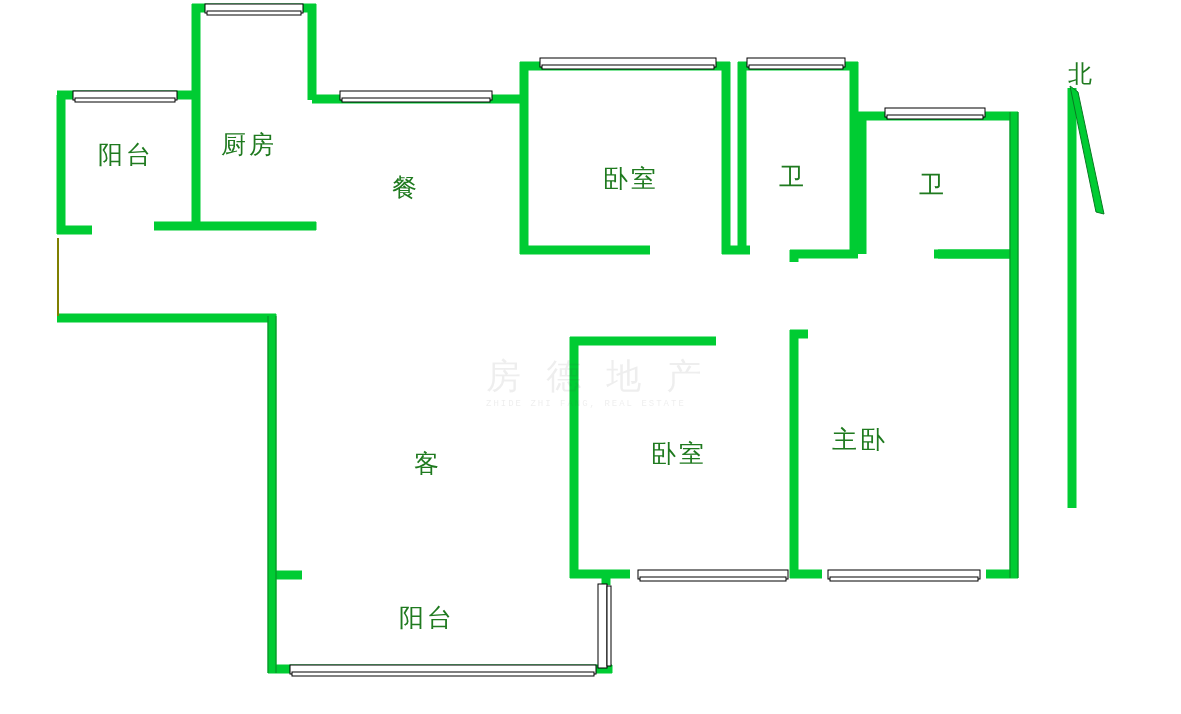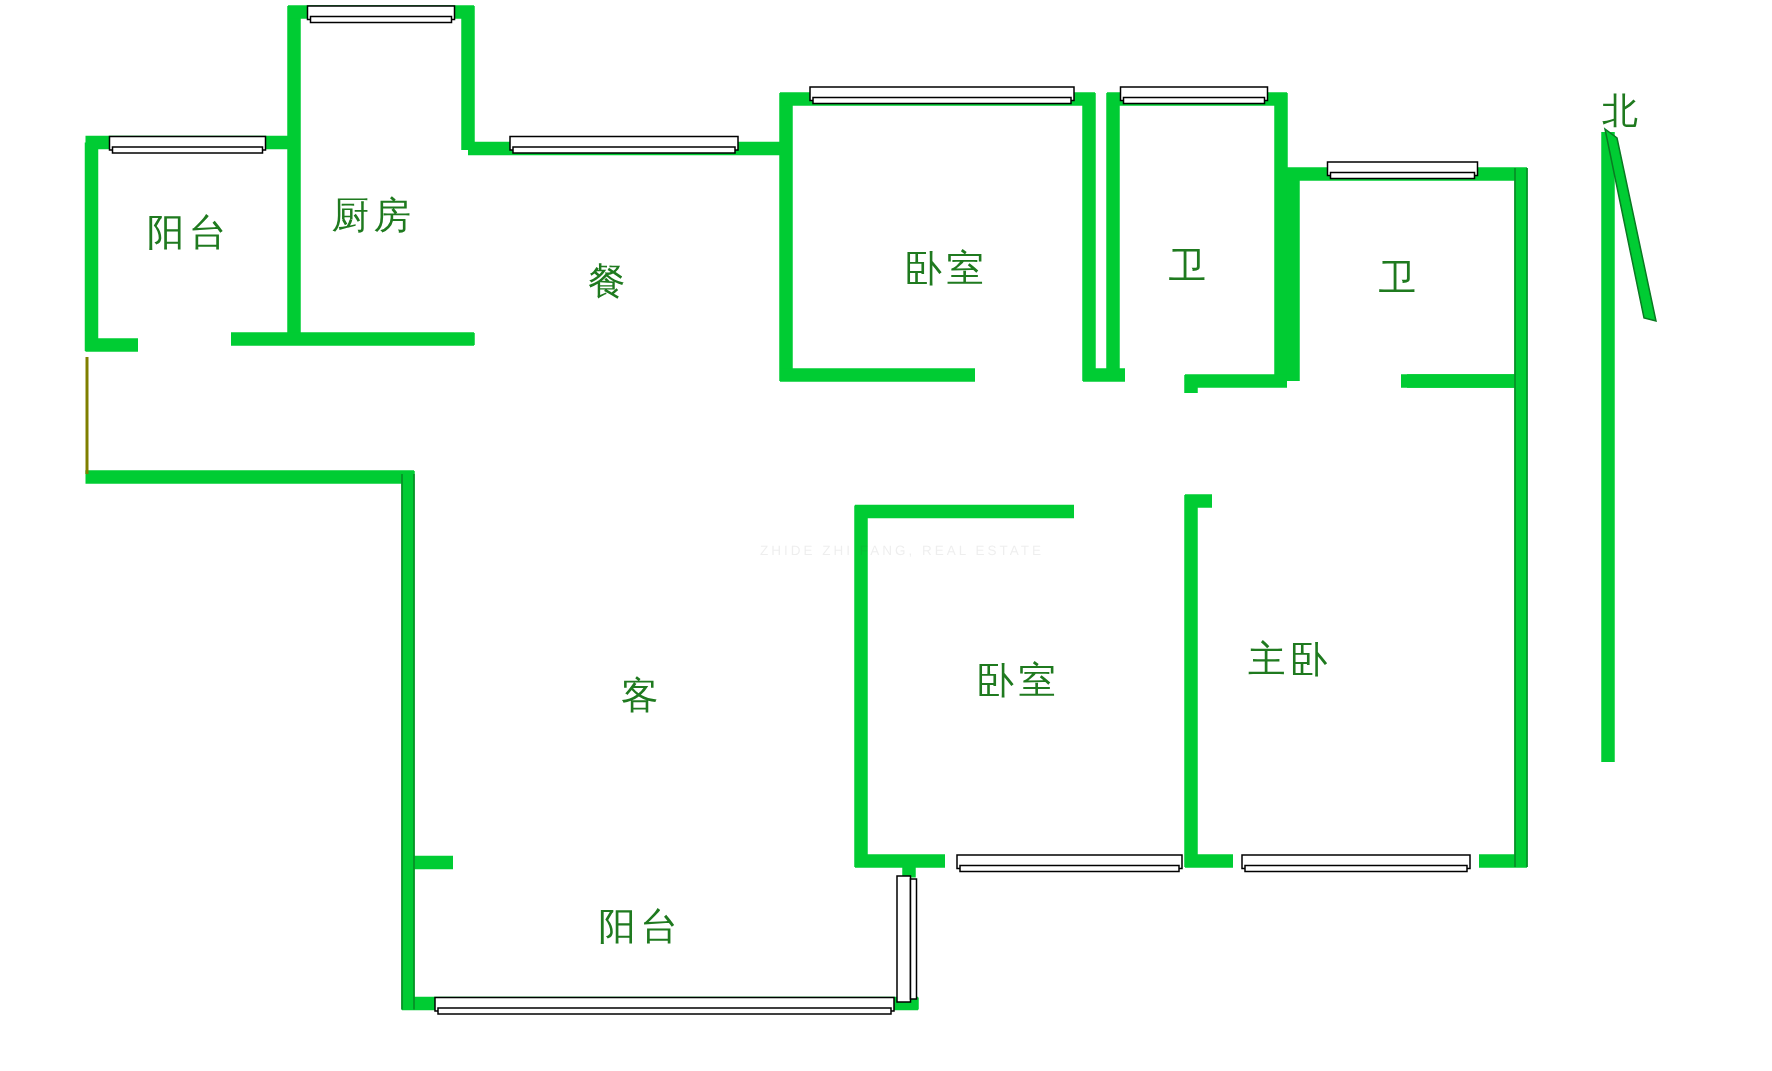"房 德 地 产" div.wm-main { html: none -> <div>房 德 地 产</div> }
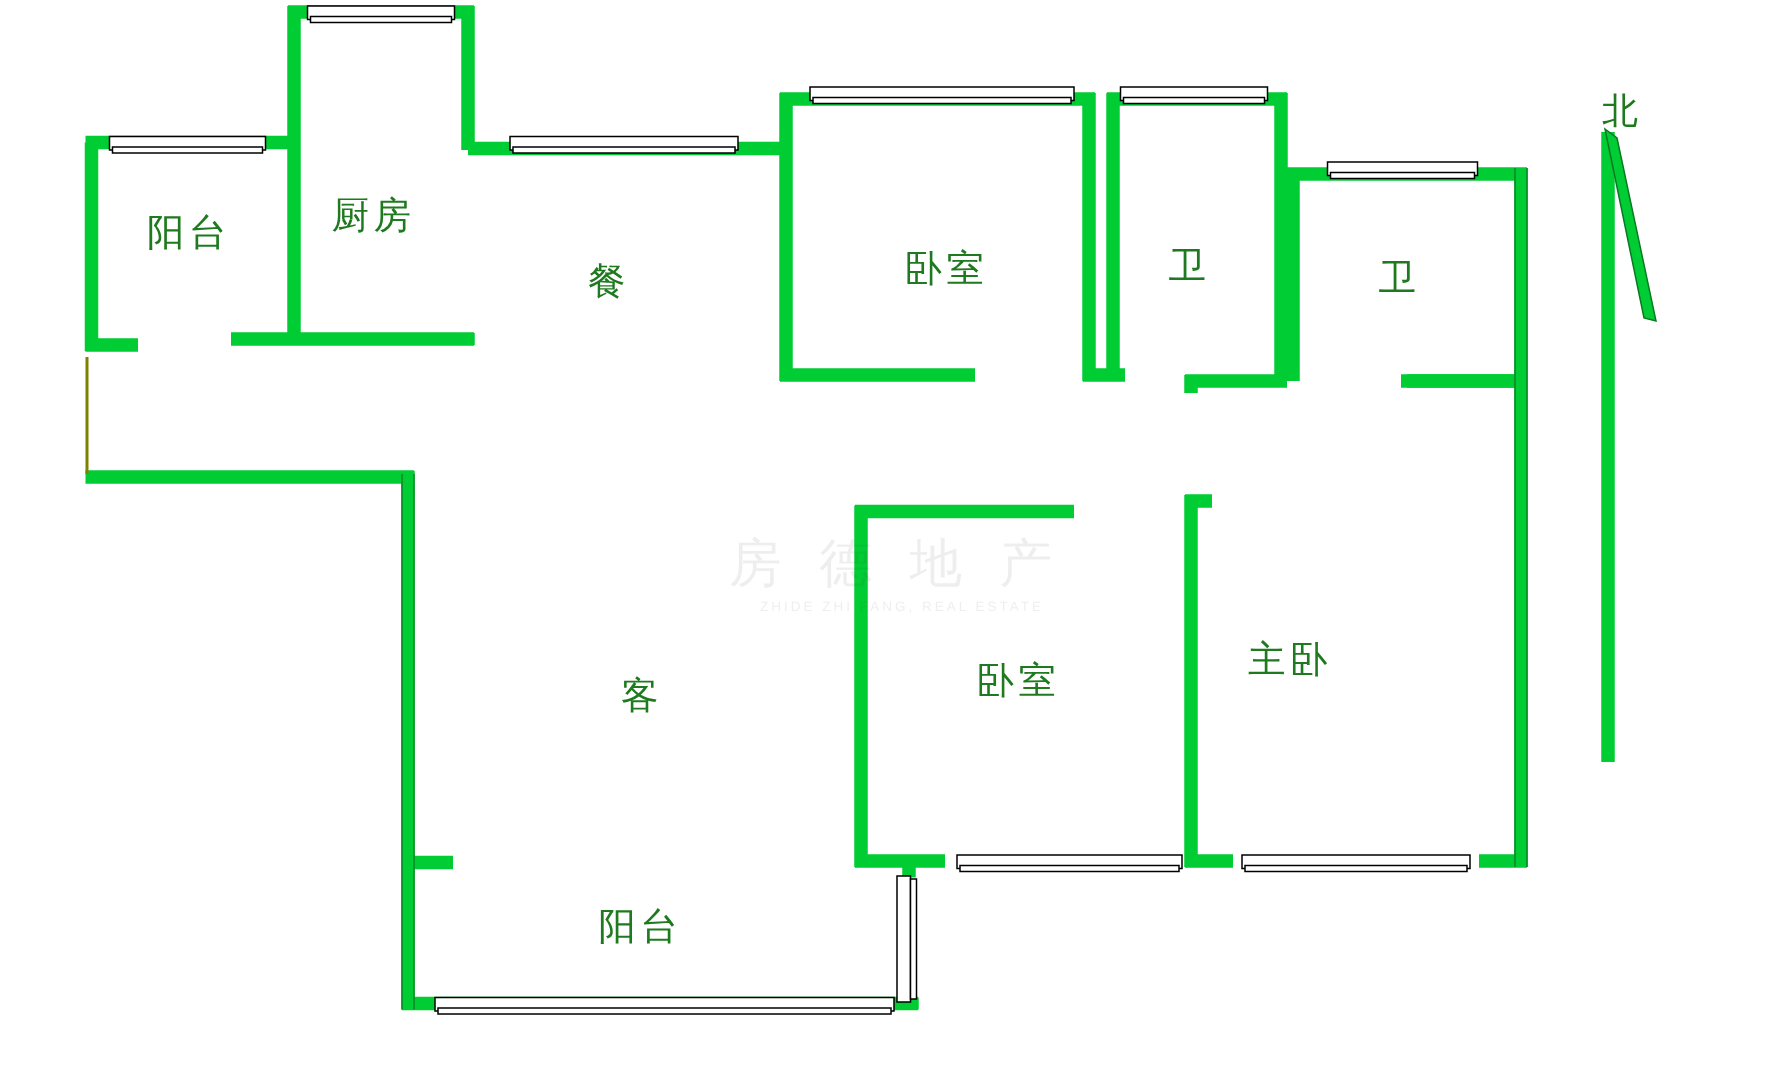"ZHIDE ZHI FANG, REAL ESTATE" #watermark .wm-sub { font-family: Liberation Sans, sans-serif -> Liberation Mono, monospace; text-align: right -> none }
